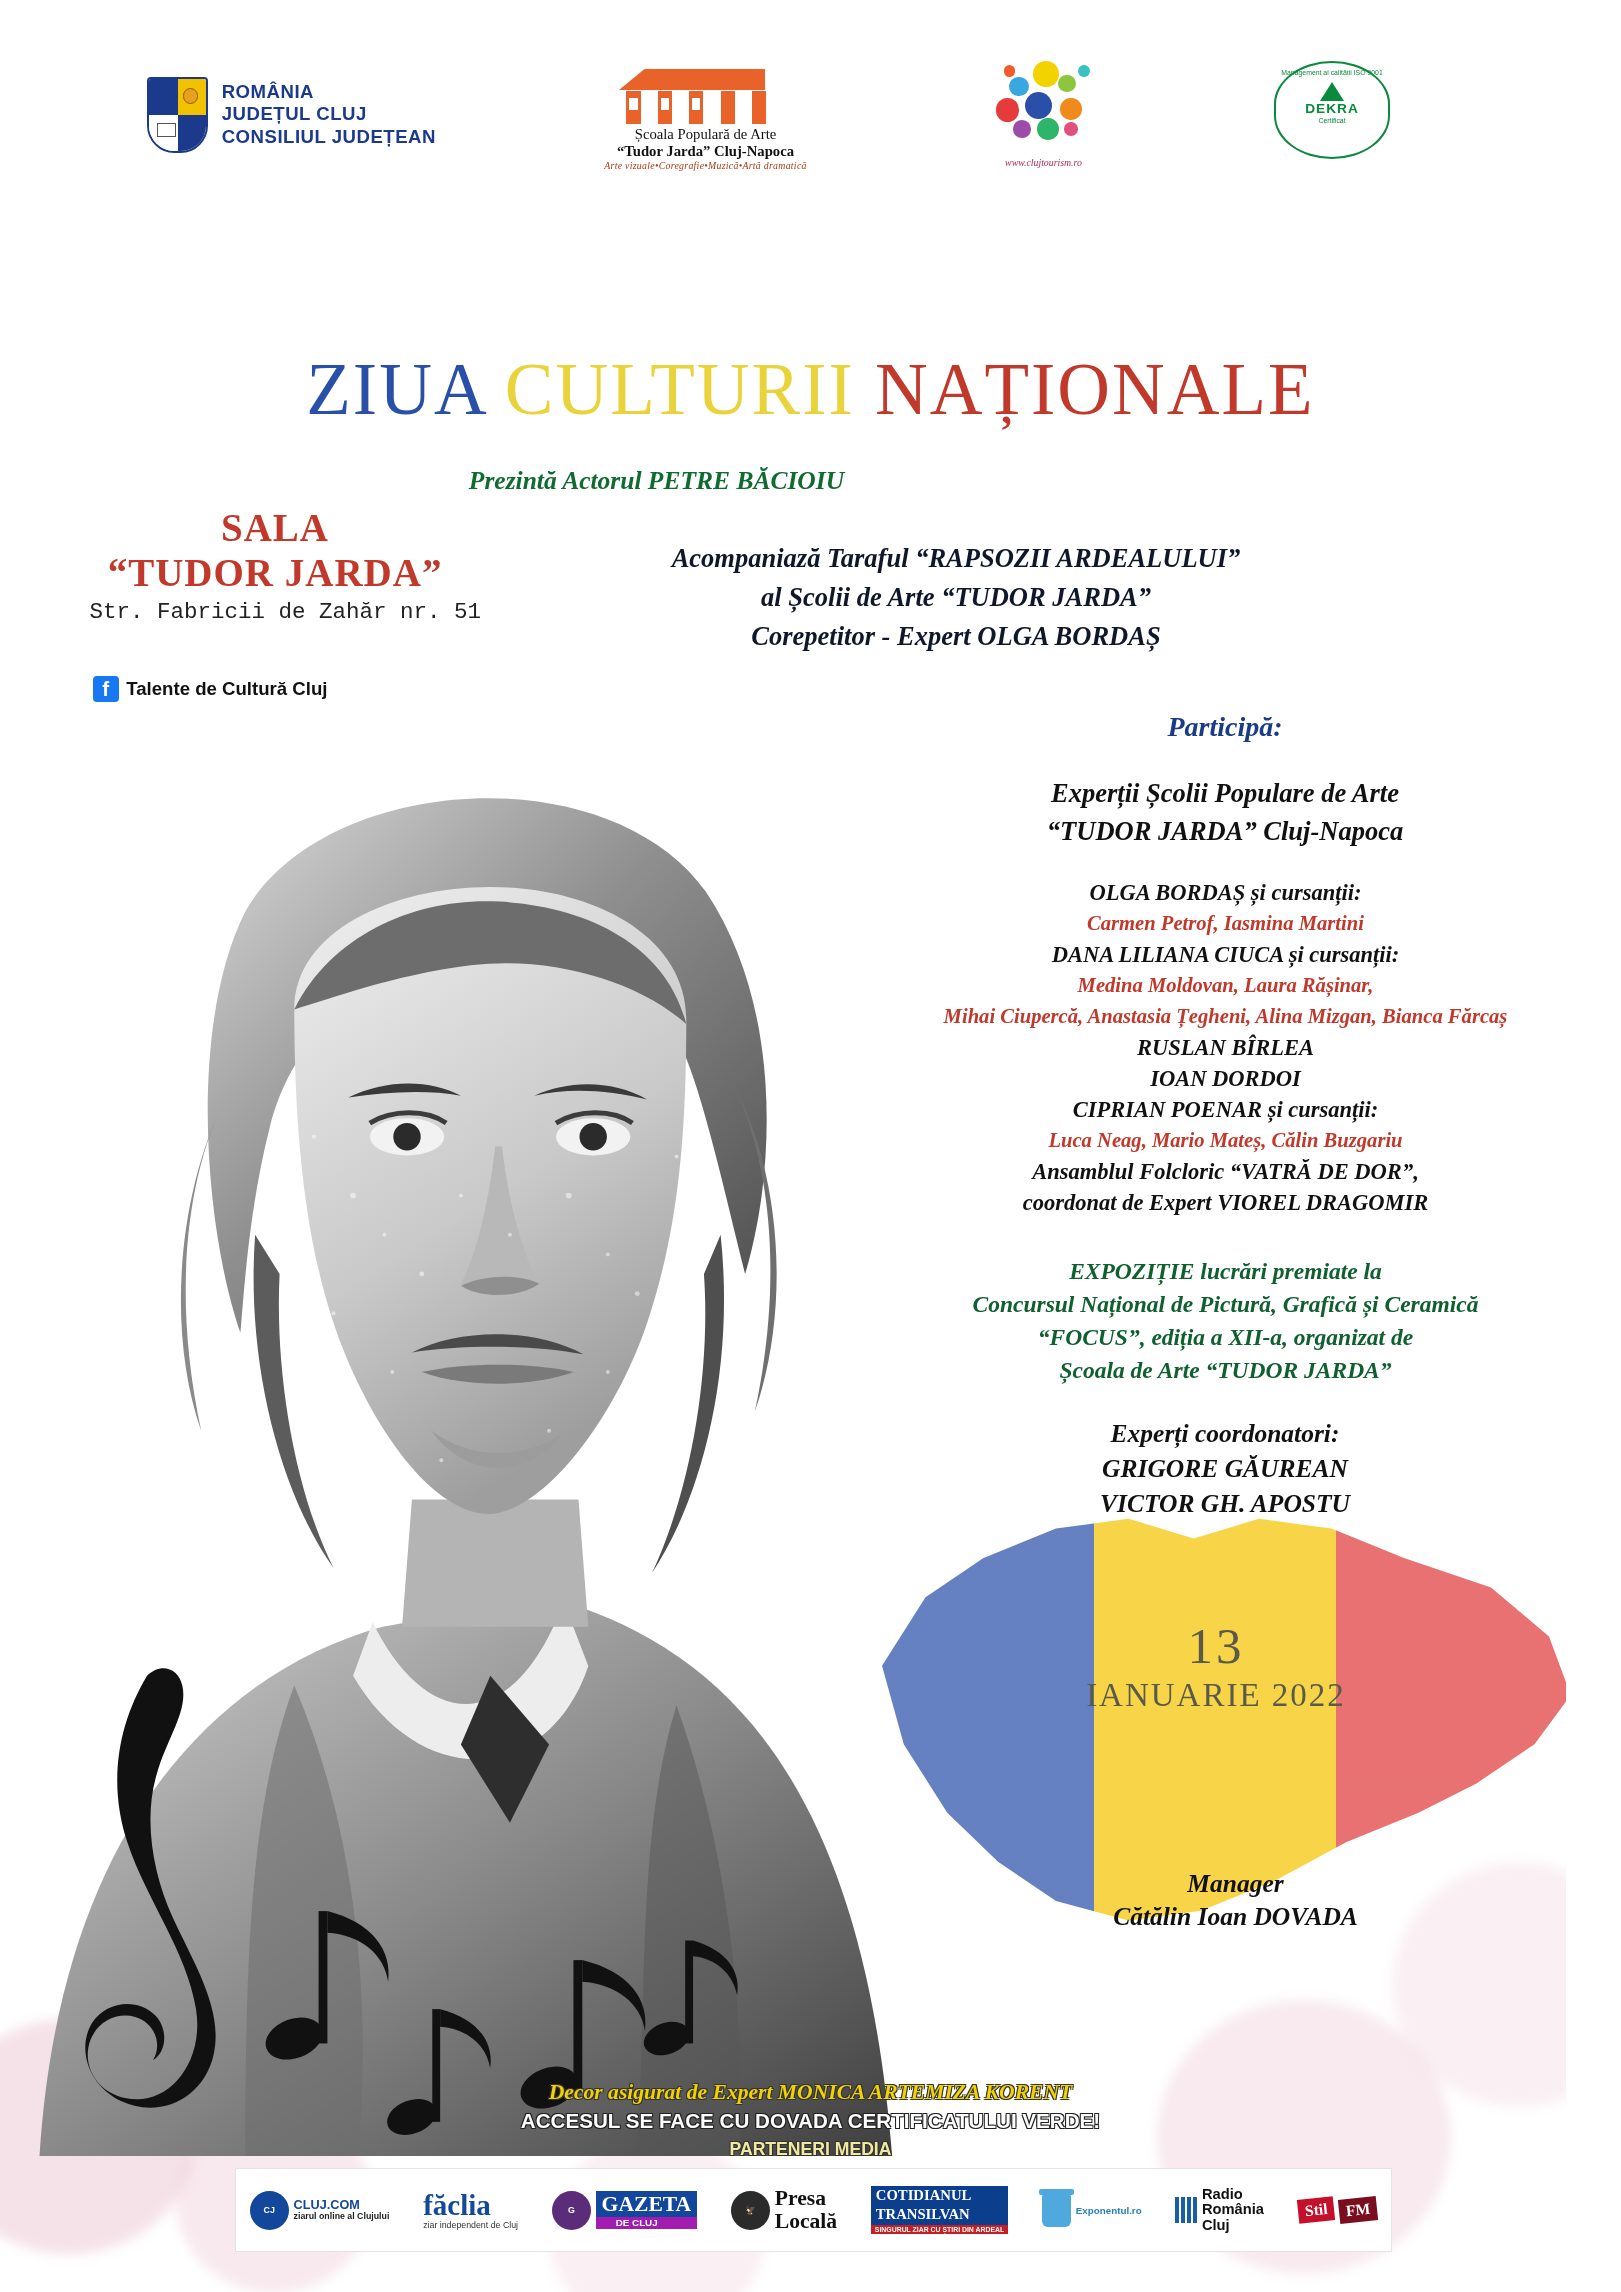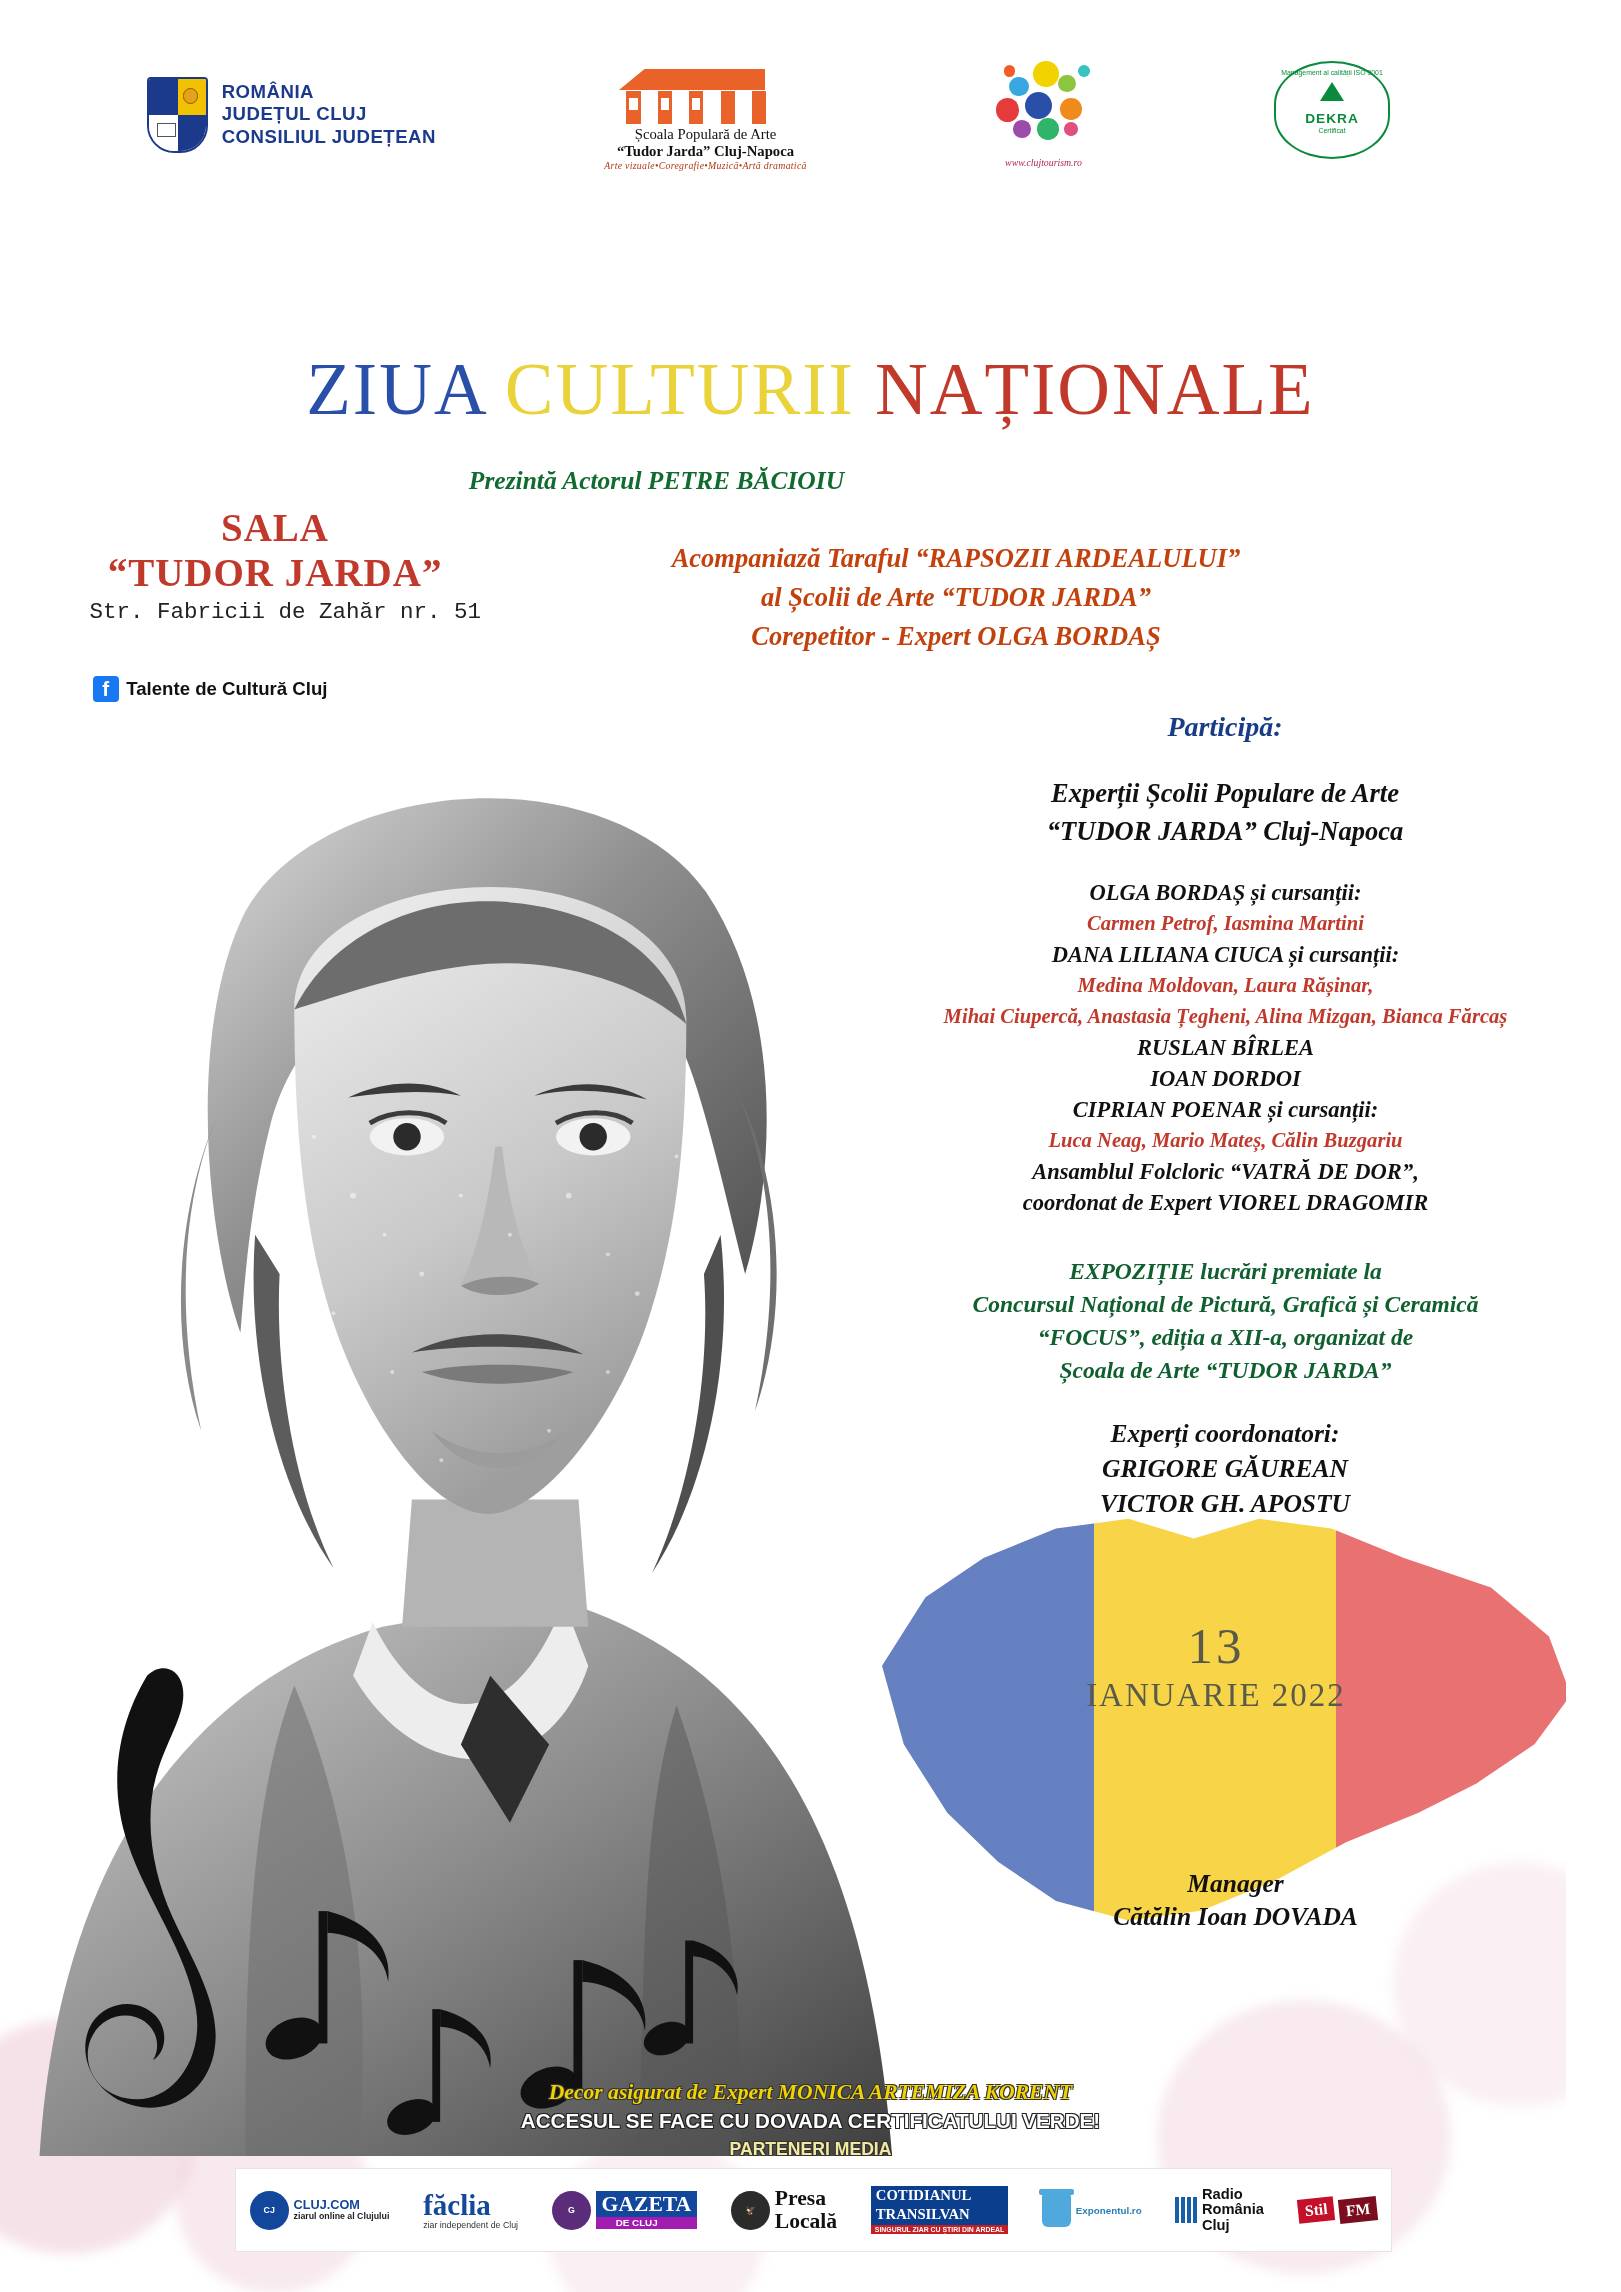"DEKRA" .dekra .word { margin-top: 10px -> 0 }
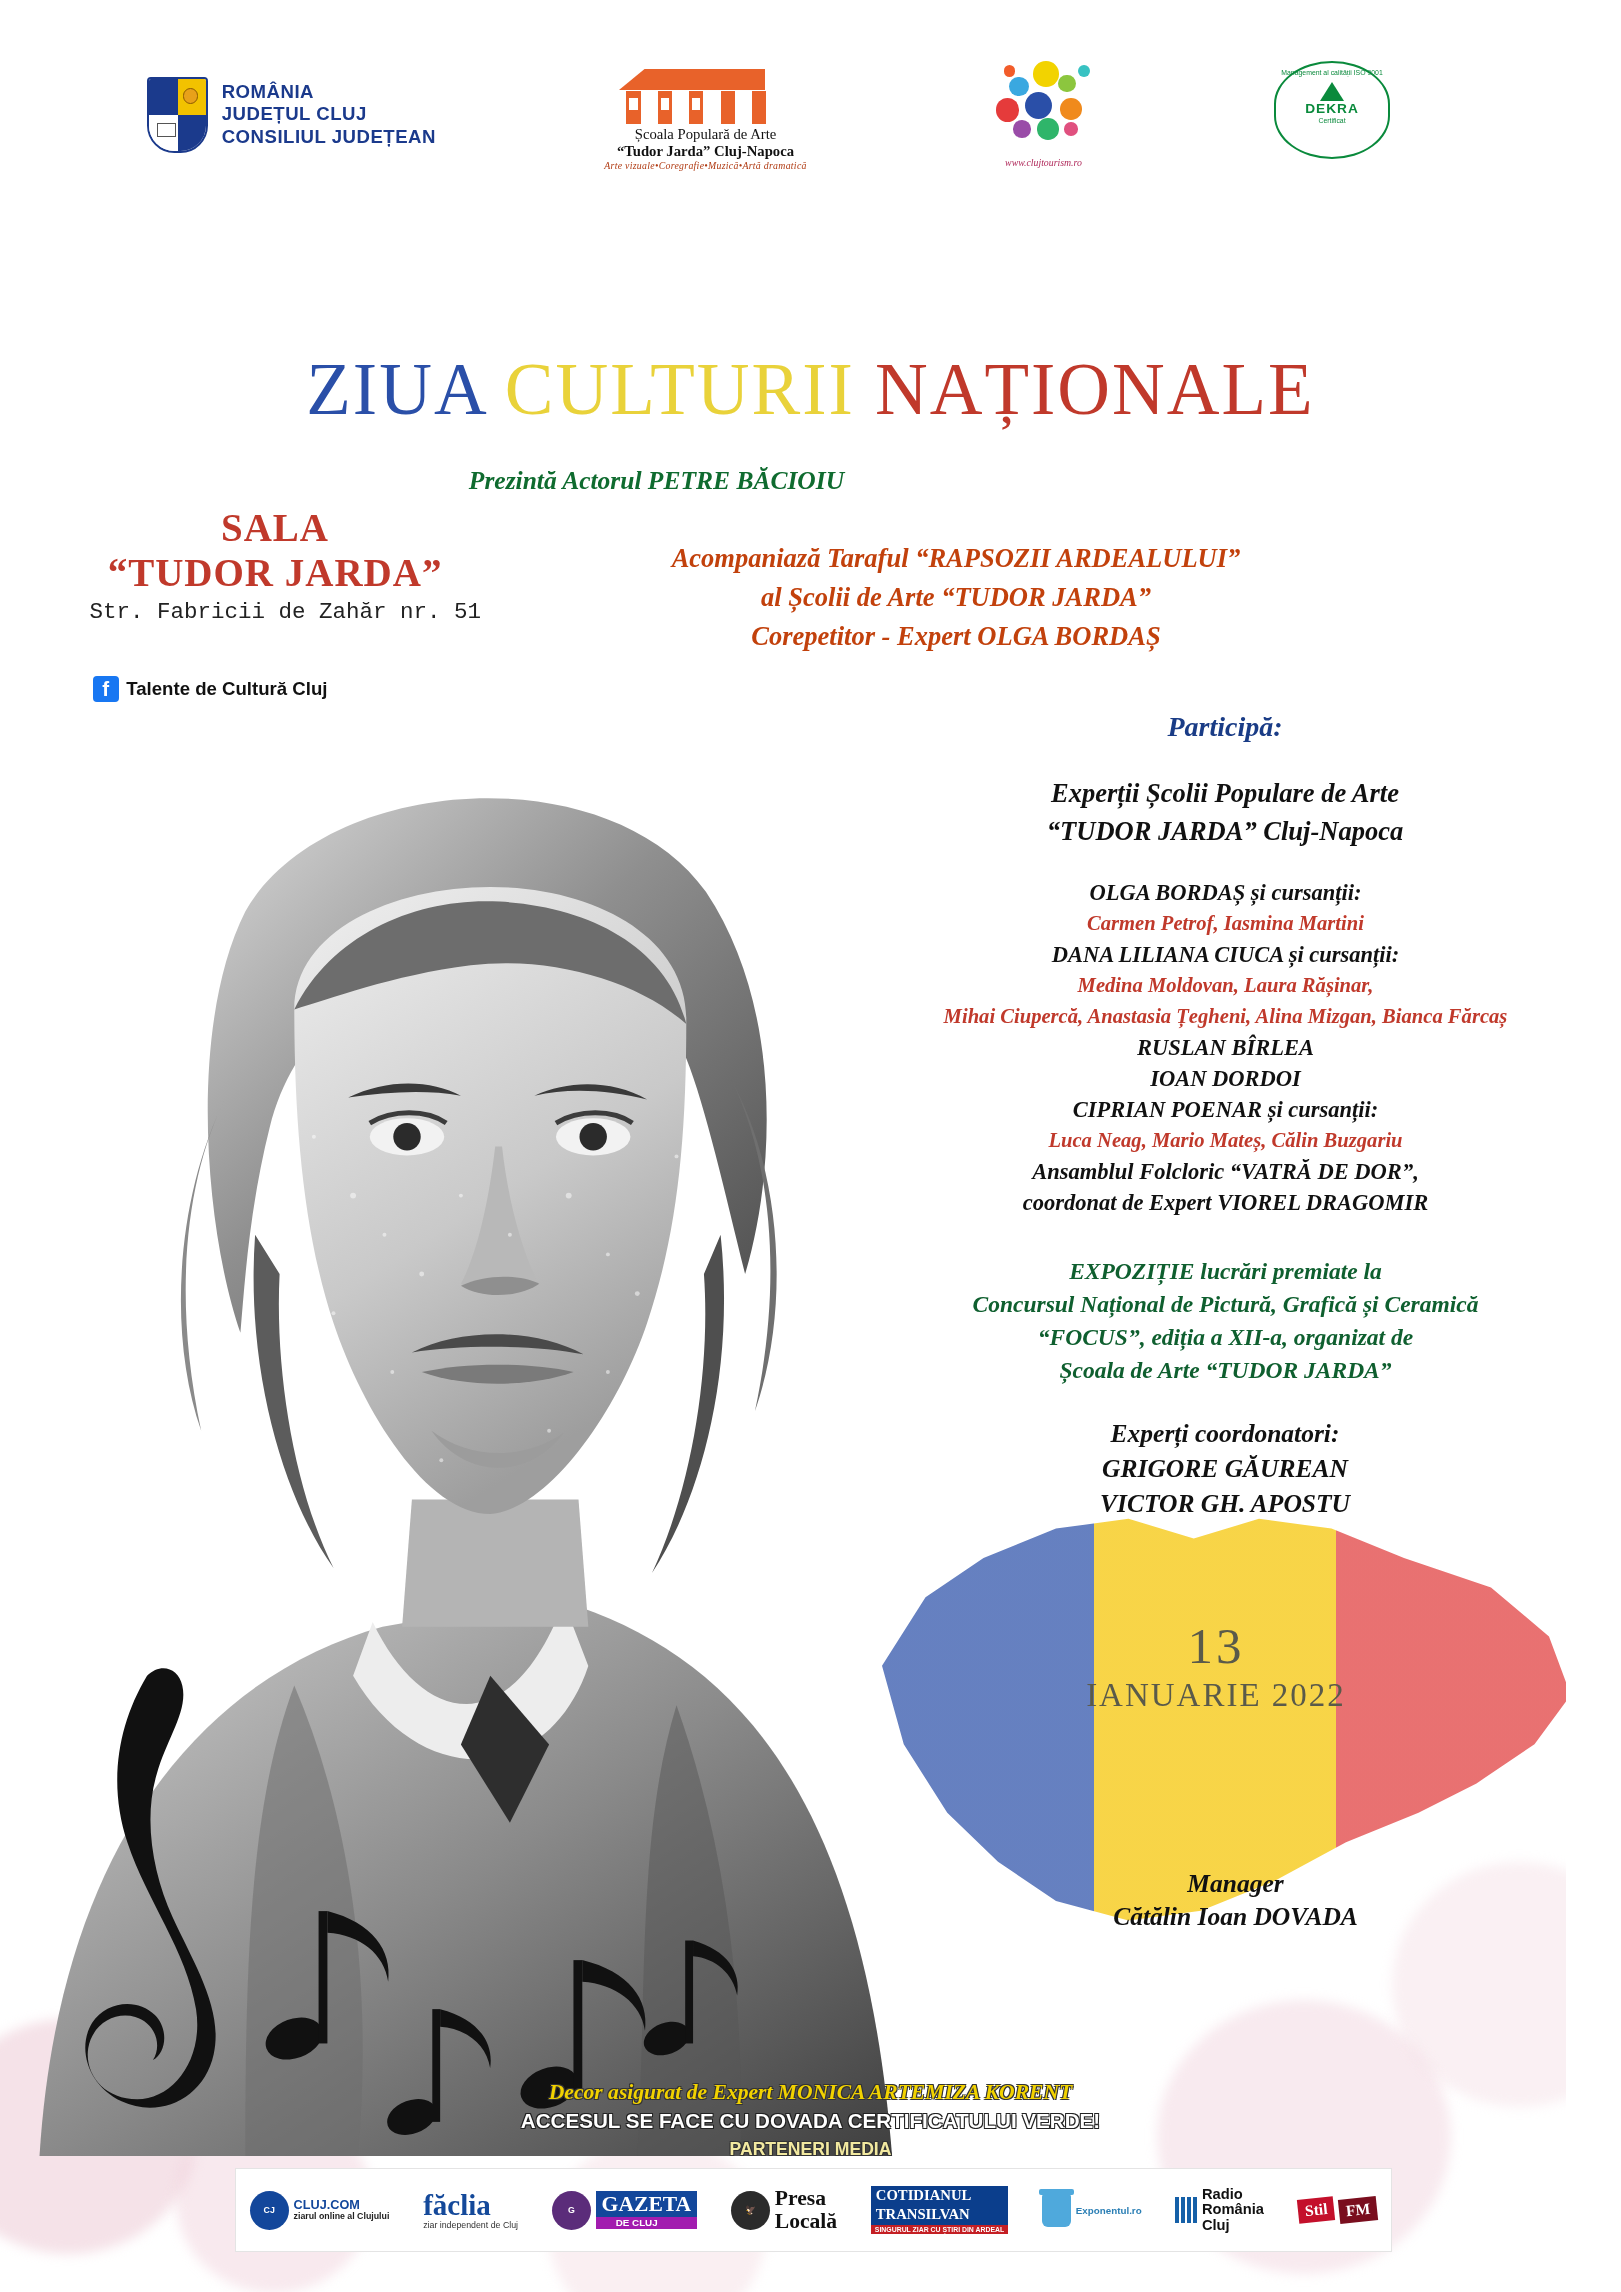"Acompaniază Taraful “RAPSOZII" .taraf { color: #c2410c -> #0f172a }
